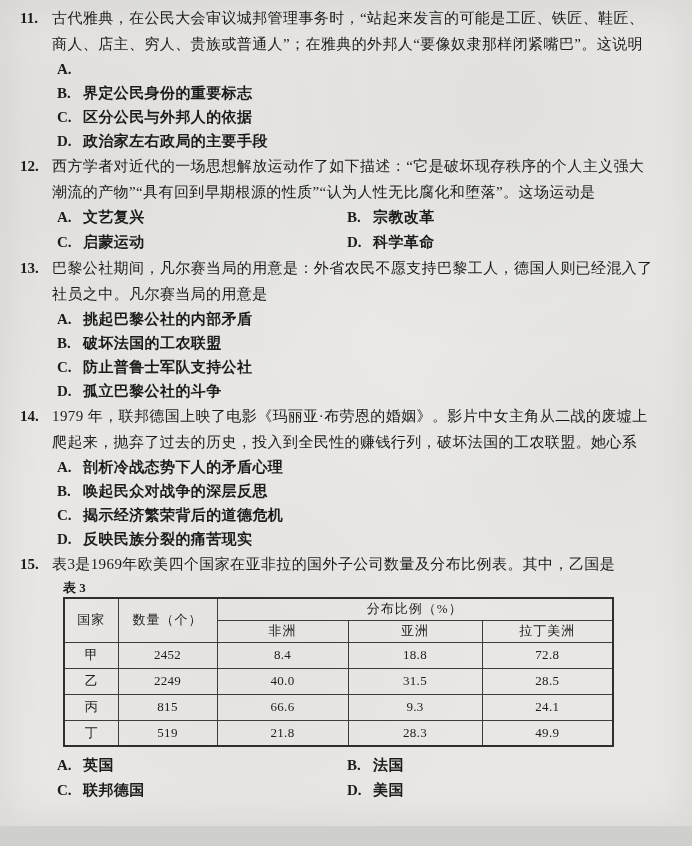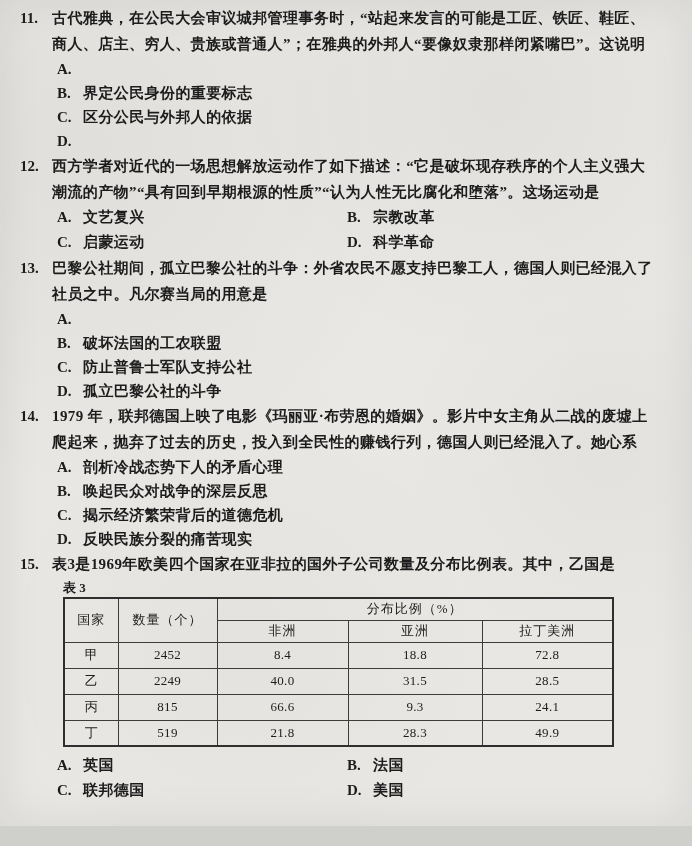"古代雅典，在公民大会审议城邦管理事务时，“站起来发言的可能是工匠、铁匠、鞋匠、" .q-line { font-weight: bold -> normal }
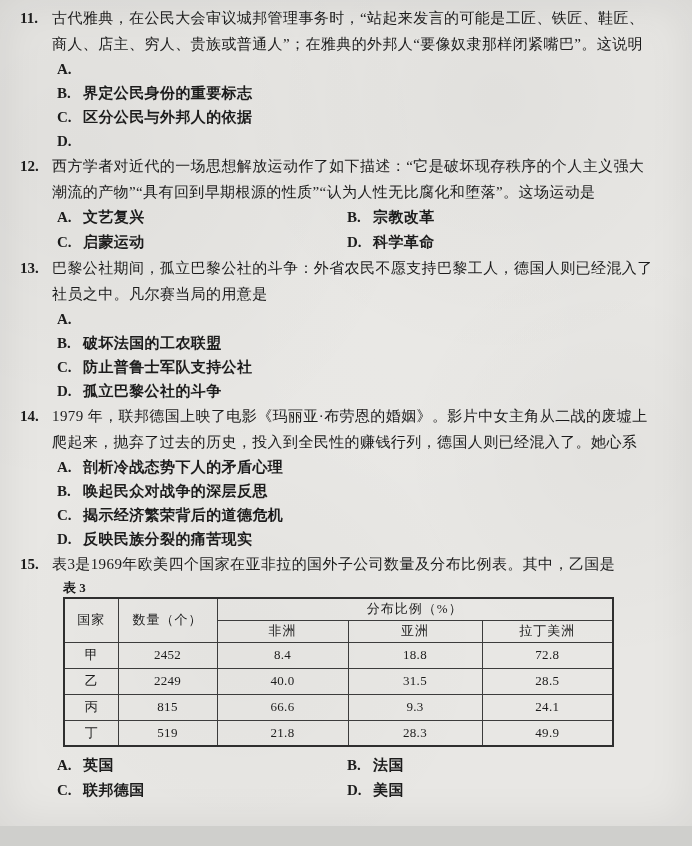"政治家左右政局的主要手段" span.opt-text { html: none -> <span>政治家左右政局的主要手段</span> }
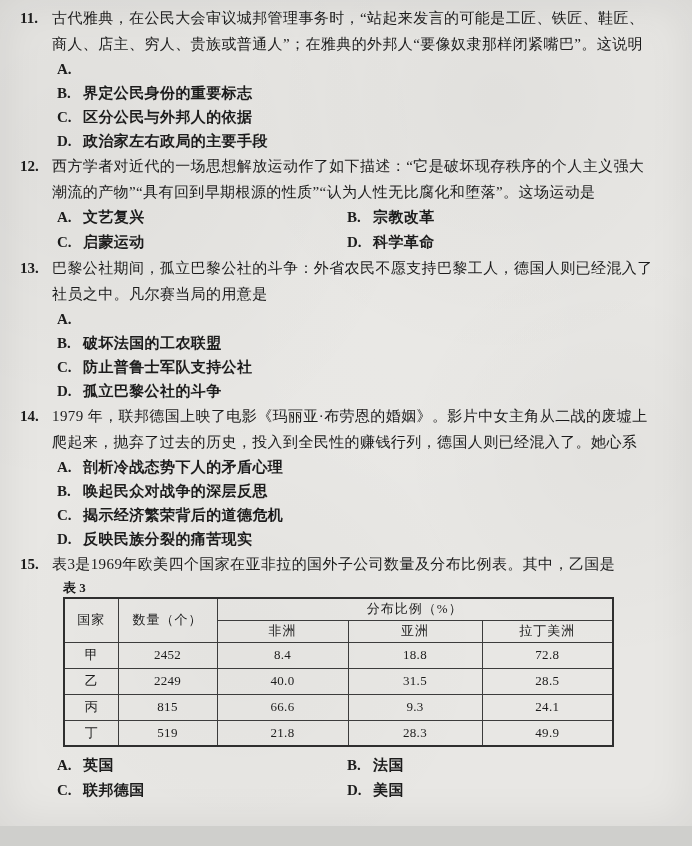"巴黎公社期间，孤立巴黎公社的斗争：外省农民不愿支持巴黎工人，德国人则已经混入了" div.q-line { text: 孤立巴黎公社的斗争 -> 凡尔赛当局的用意是 }
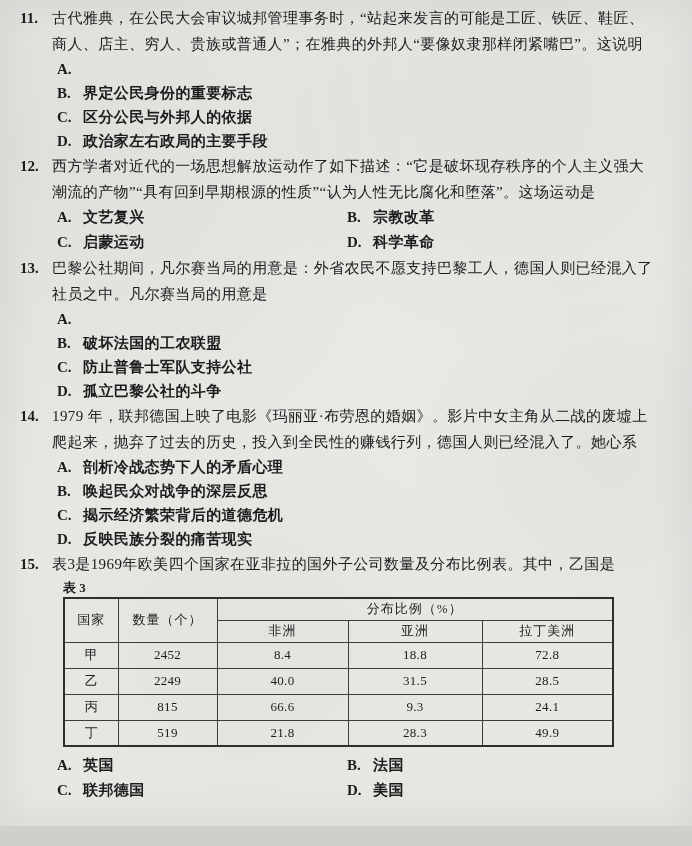"挑起巴黎公社的内部矛盾" span.opt-text { html: none -> <span>挑起巴黎公社的内部矛盾</span> }
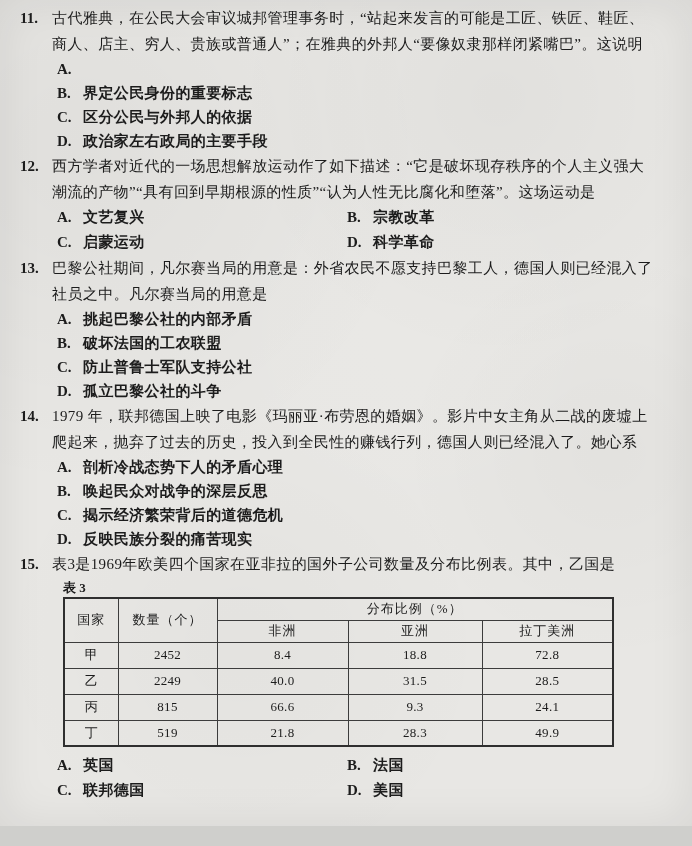"爬起来，抛弃了过去的历史，投入到全民性的赚钱行列，德国人则已经混入了。她心系" div.q-line { text: 德国人则已经混入了 -> 破坏法国的工农联盟 }
